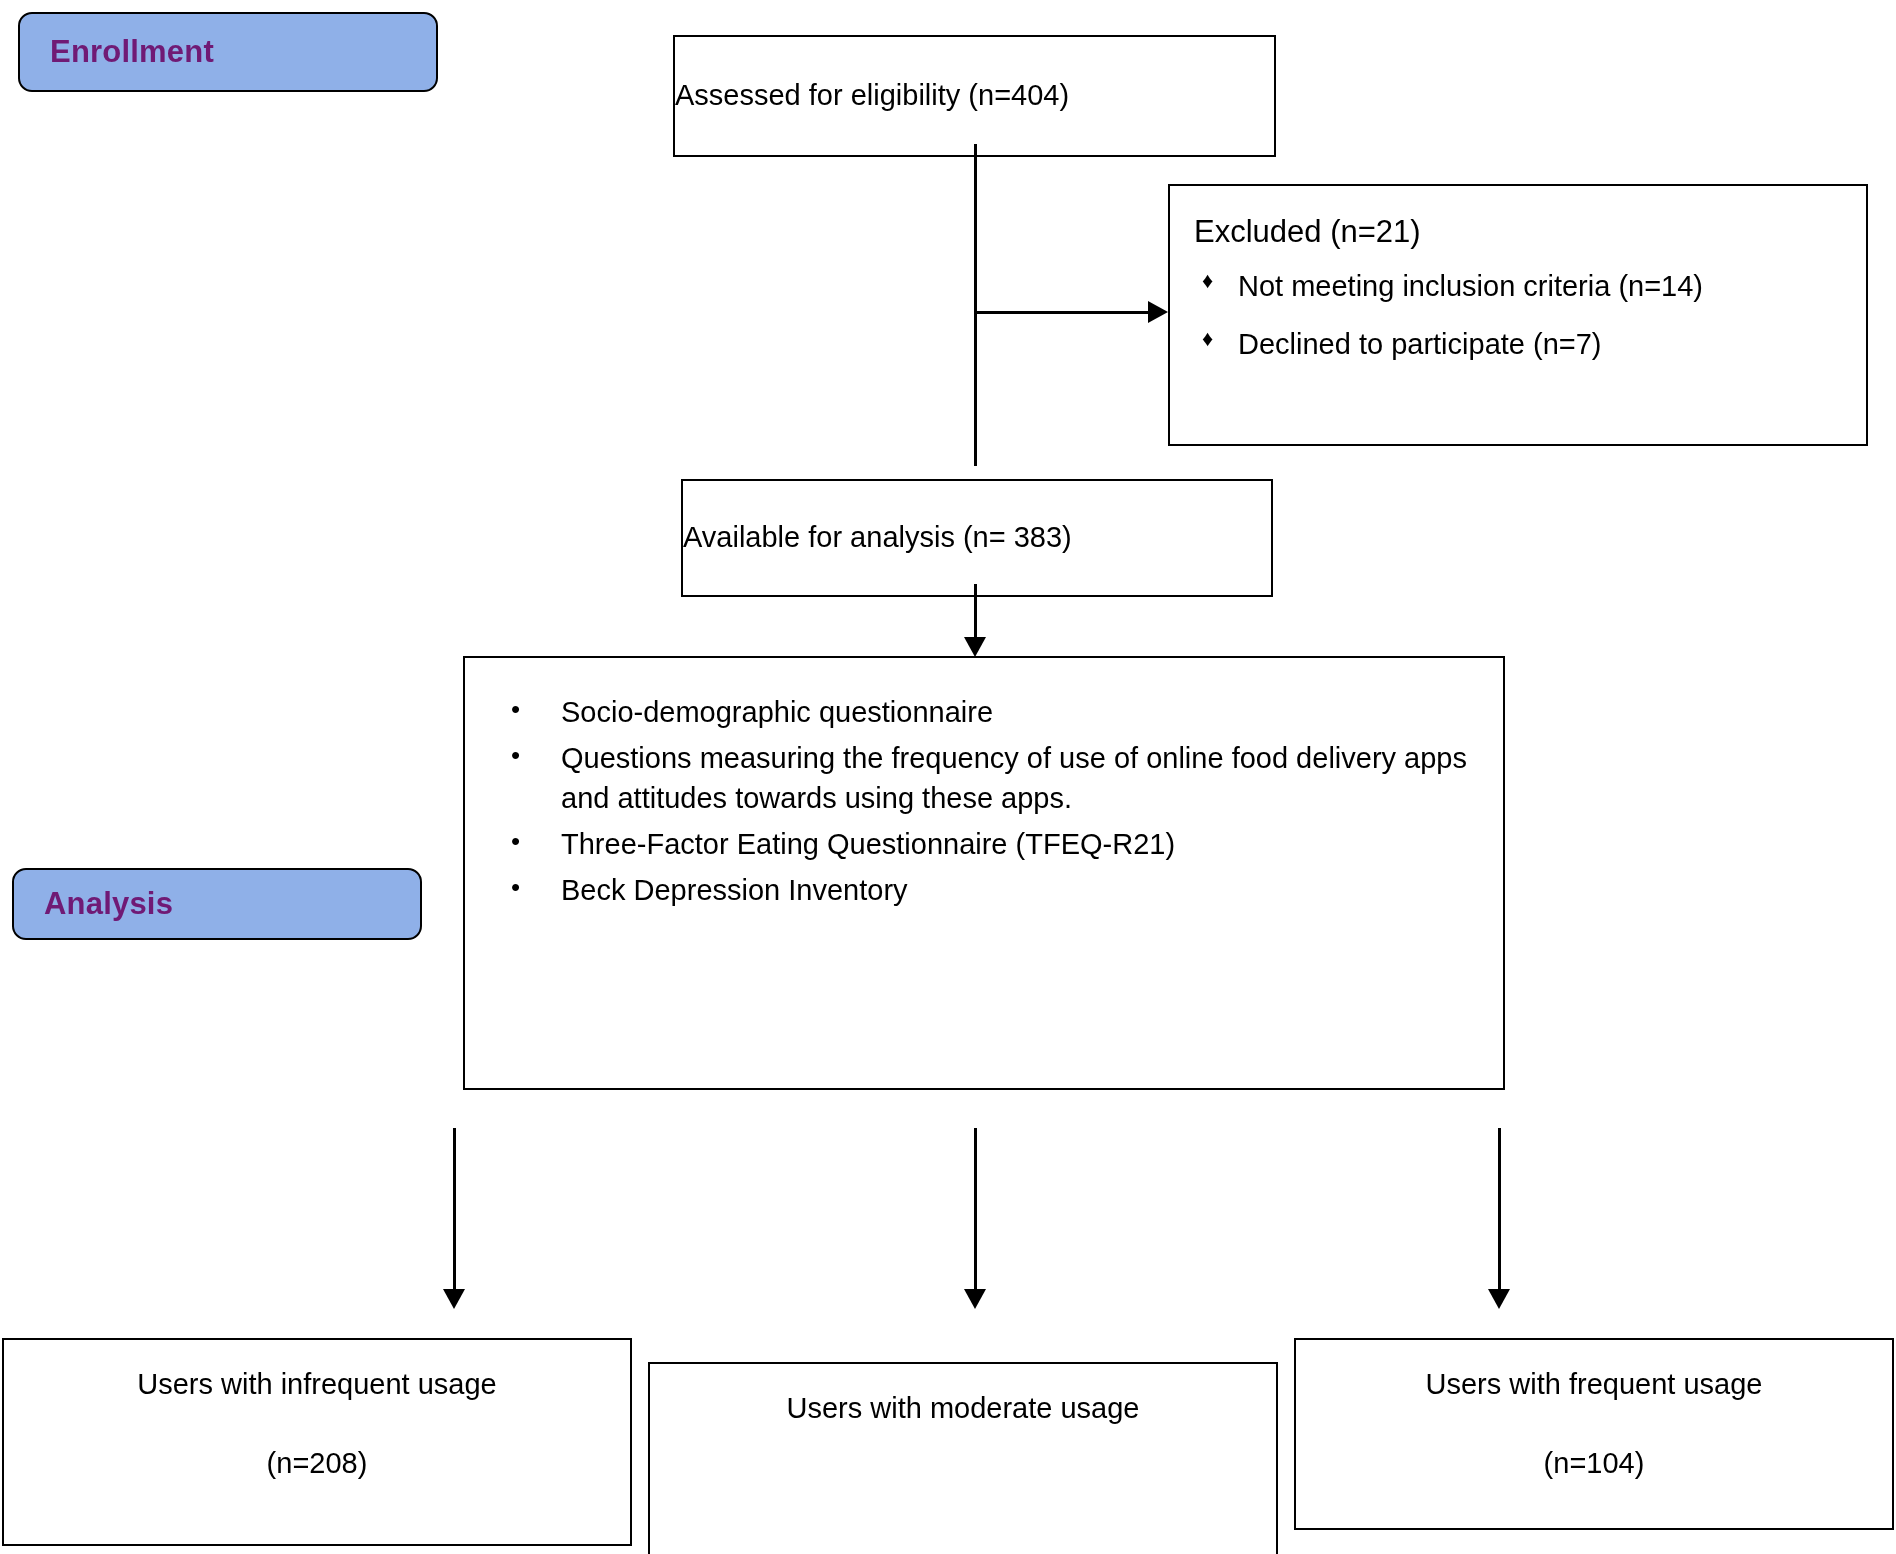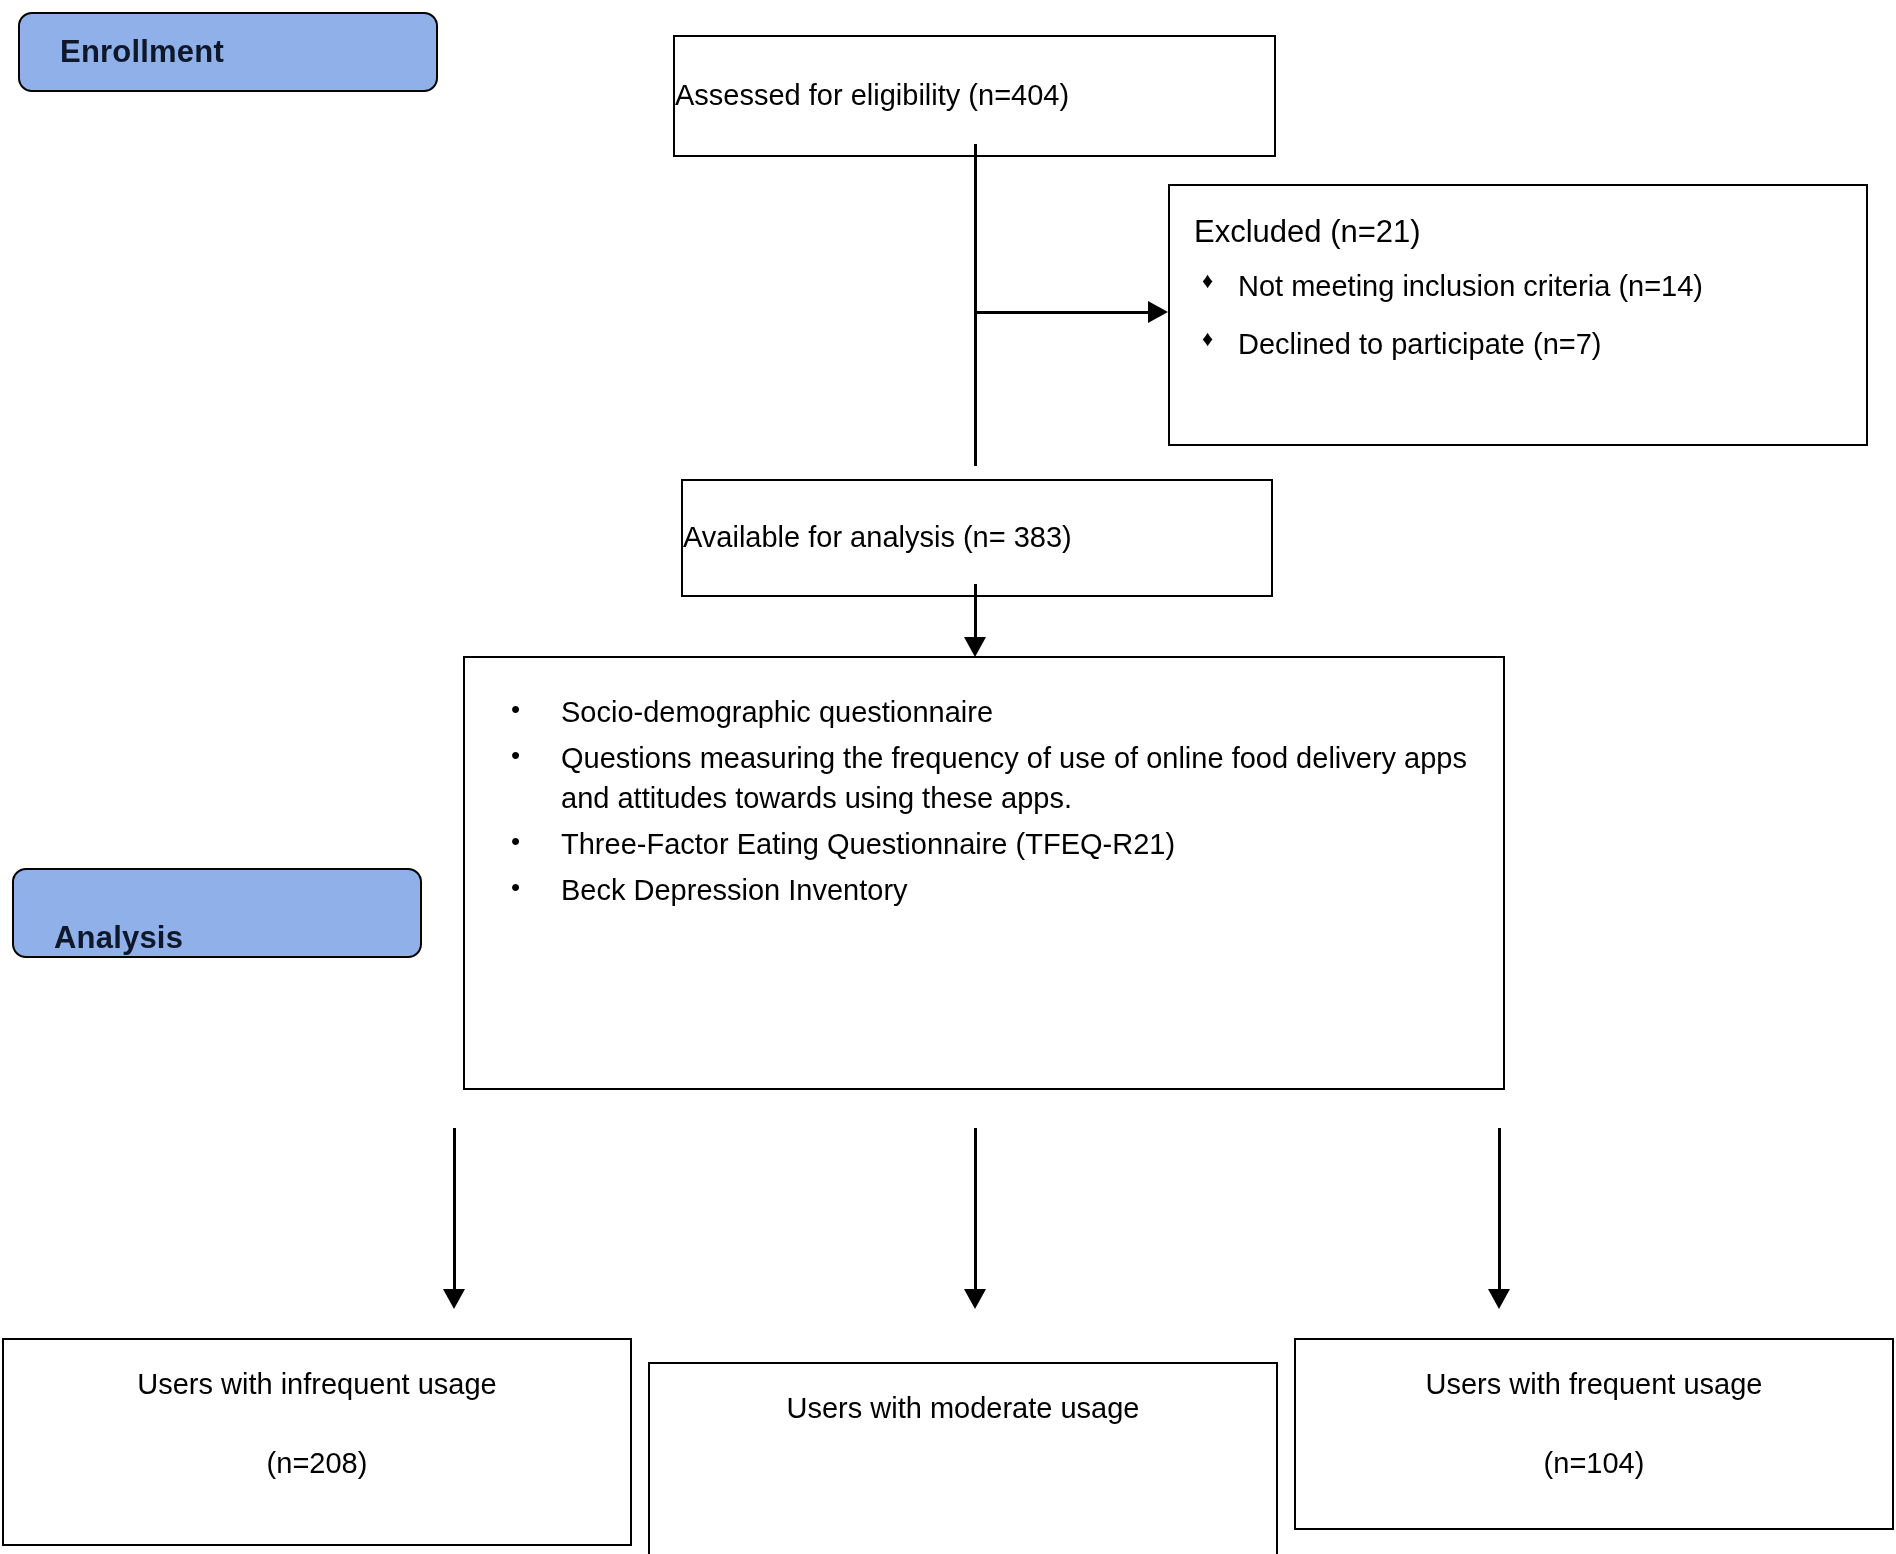"Enrollment" .stage-pill .pill-label { color: #0f172a -> #701a75; padding-left: 40px -> 30px }
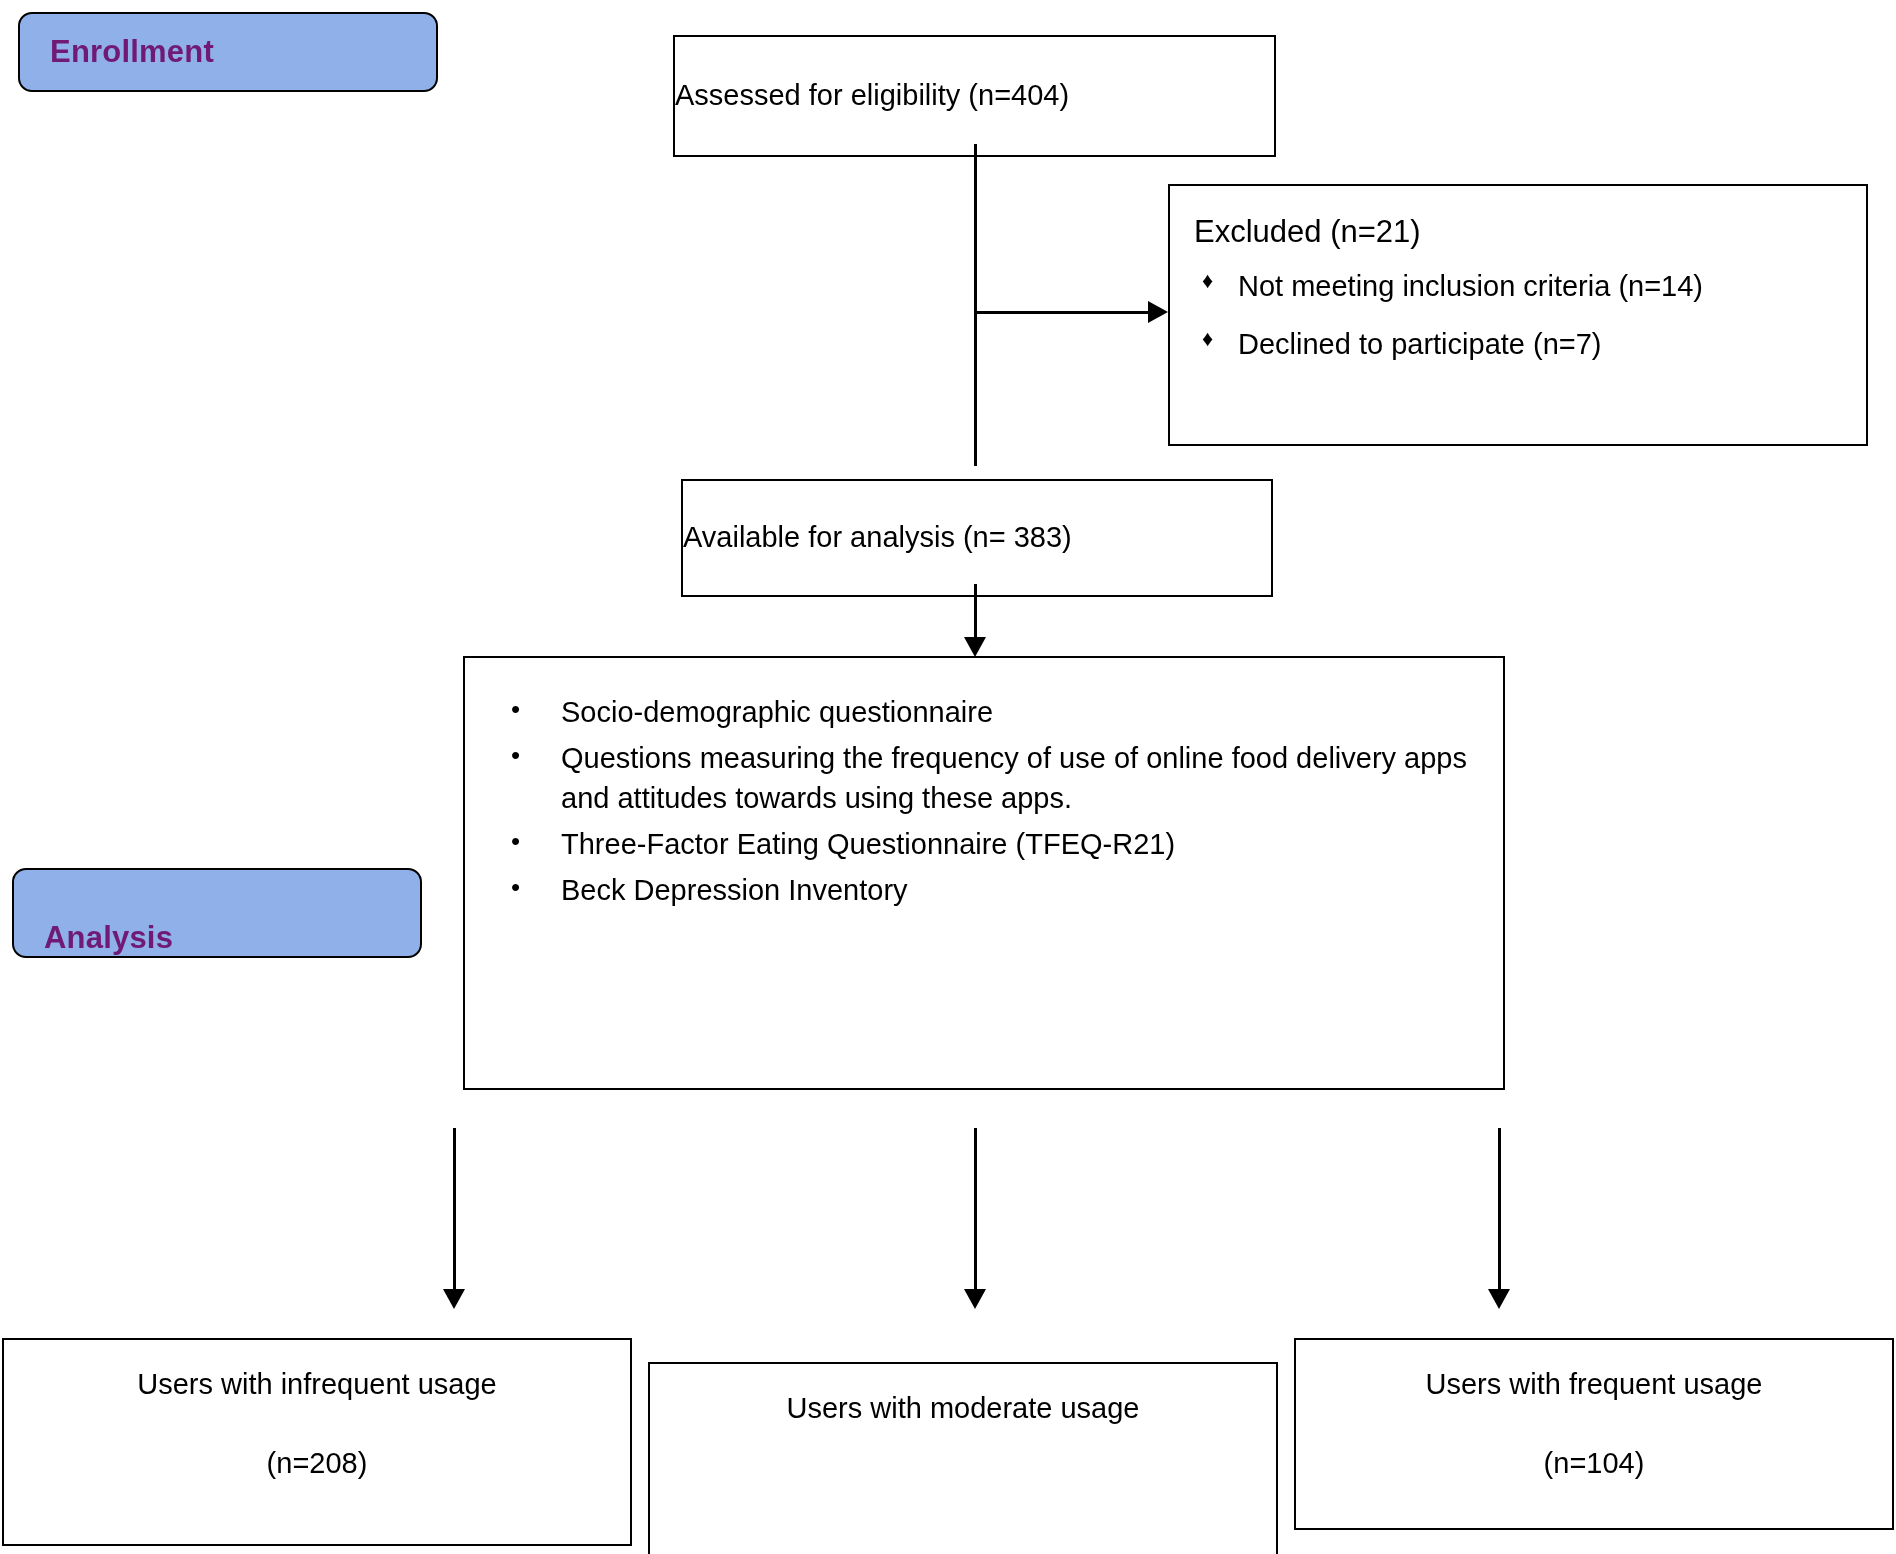"Analysis" div.stage-pill { align-items: flex-end -> none; height: 90px -> 72px }
